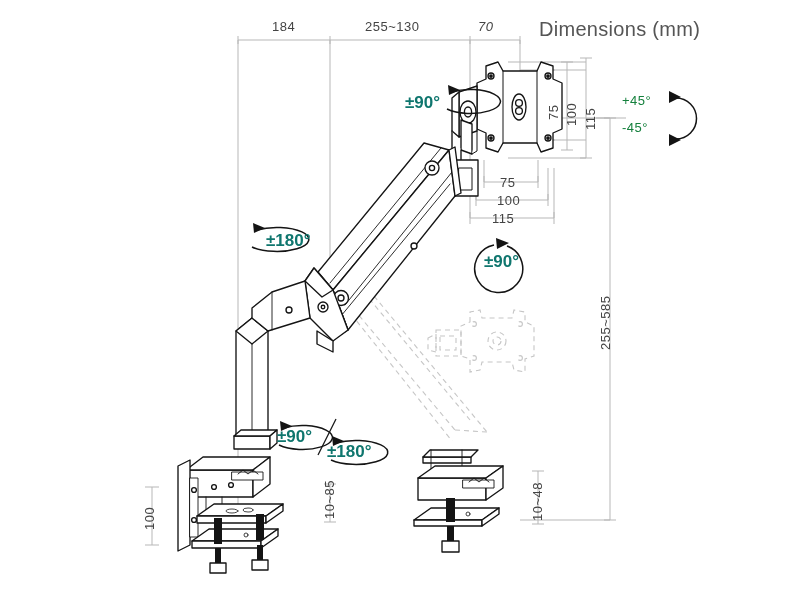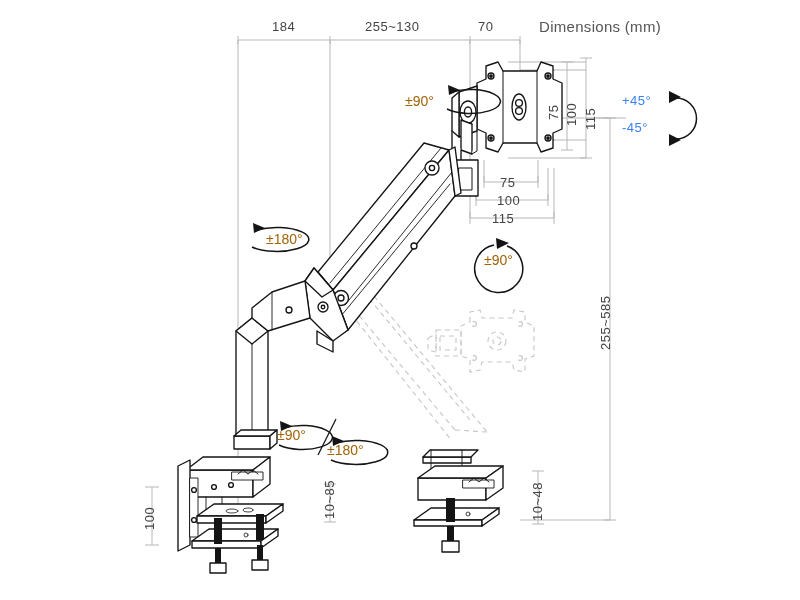"70" div.lbl { font-style: none -> italic }
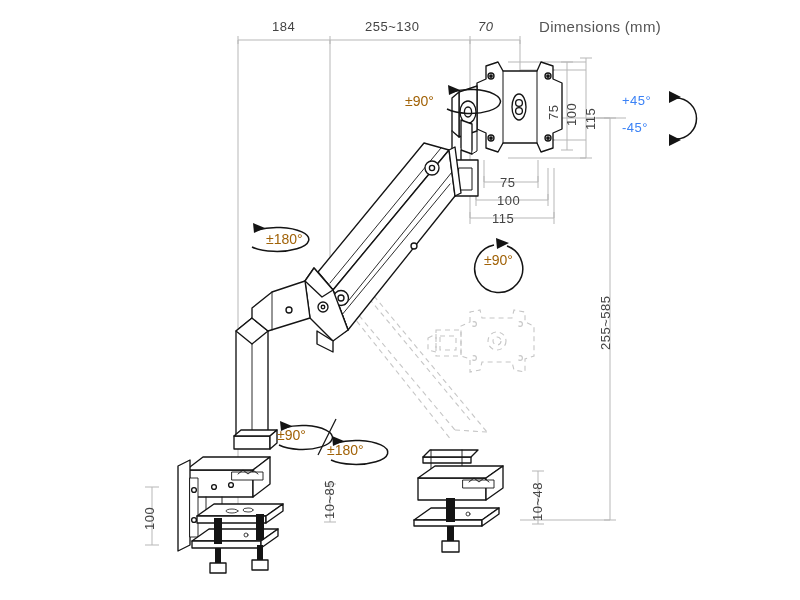"Dimensions (mm)" .title { font-size: 15px -> 20px }
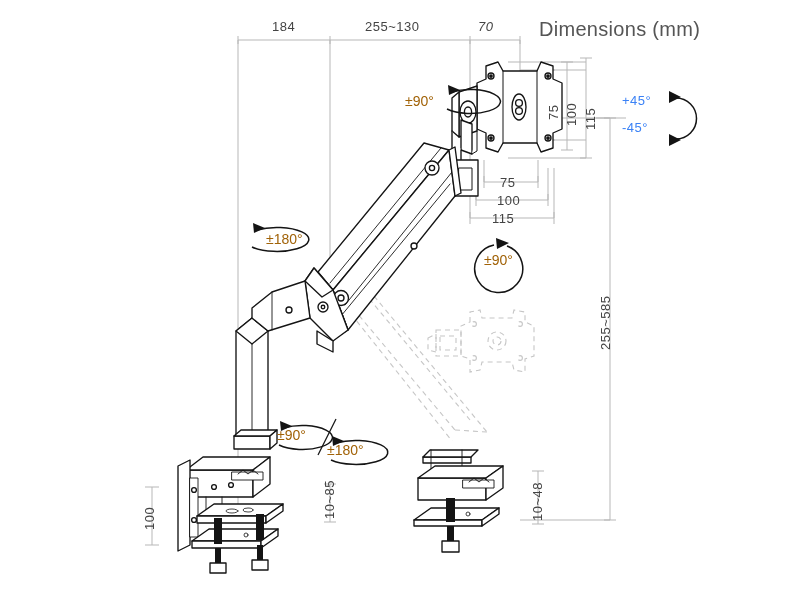"±90°" .badge { color: #a16207 -> #0f766e; font-size: 14px -> 17px; font-weight: 400 -> 700 }
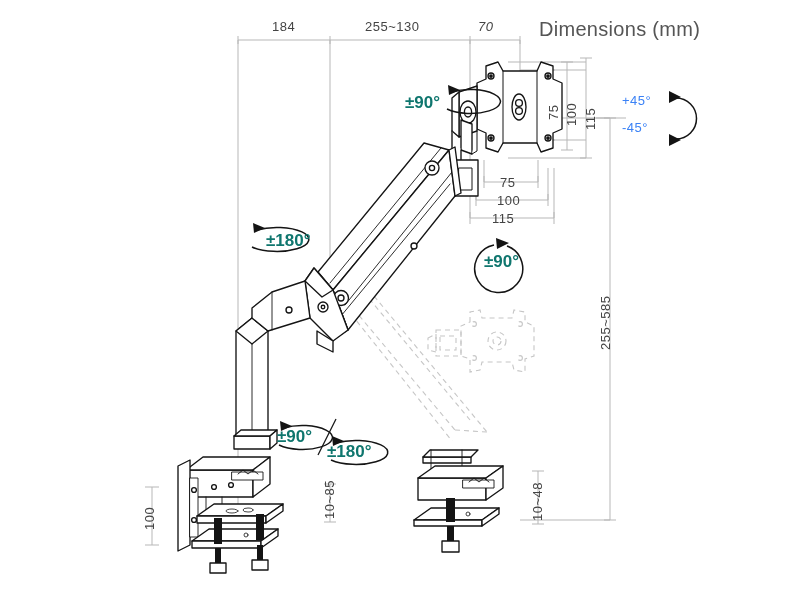"+45°" .lbl.dark { color: #3b82f6 -> #15803d }
